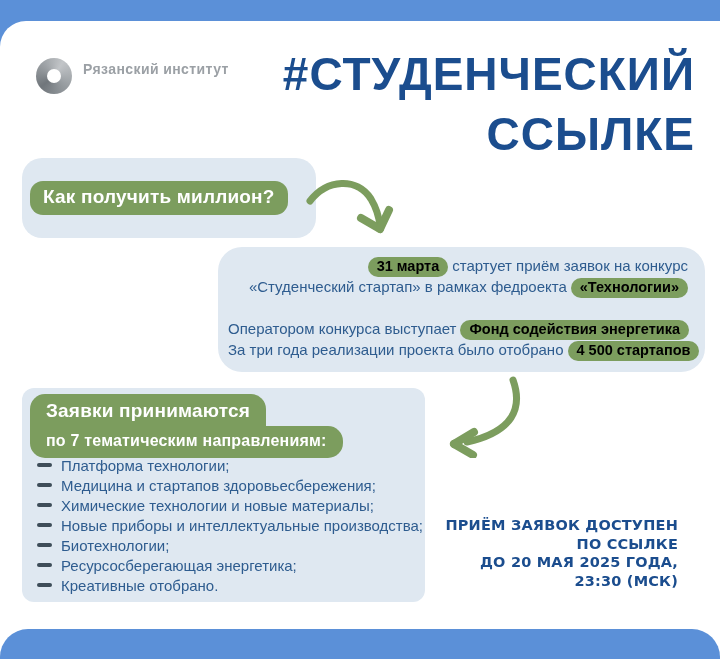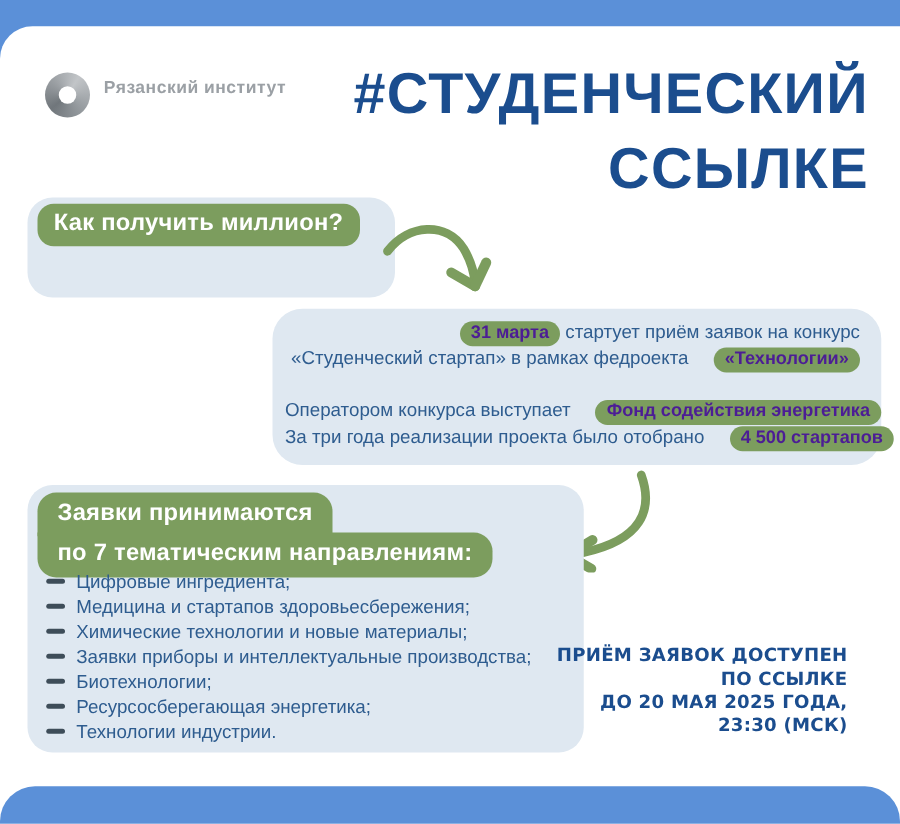"Как получить миллион?" .million-badge { top: 5px -> 23px }
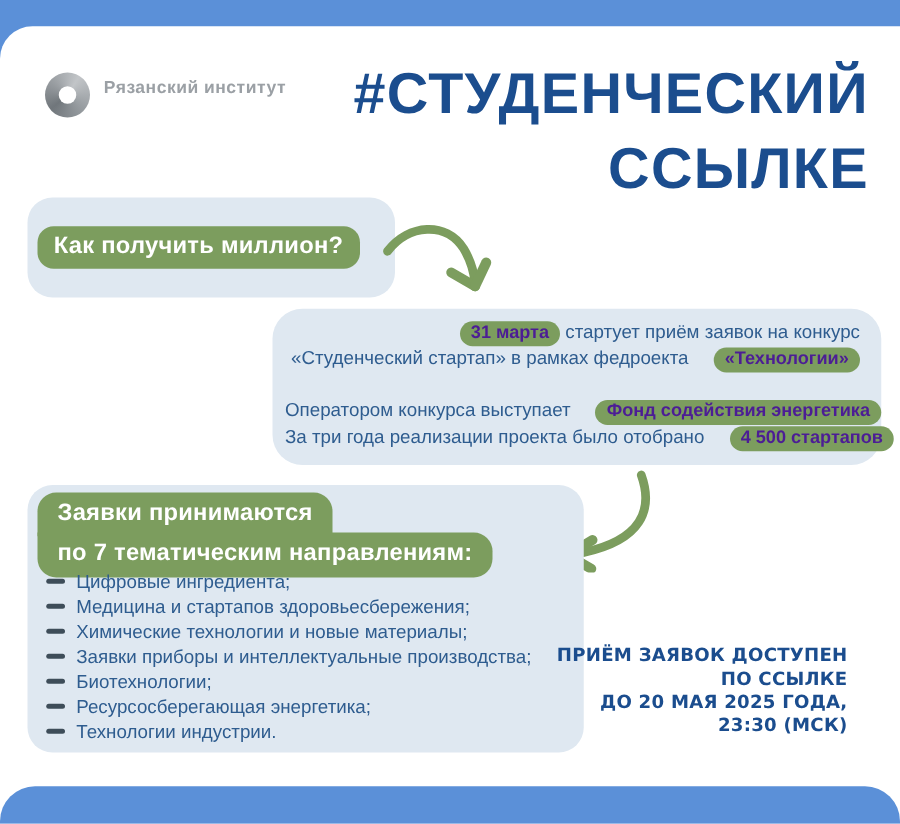"31 марта" .pill { color: #4c1d95 -> #000000 }
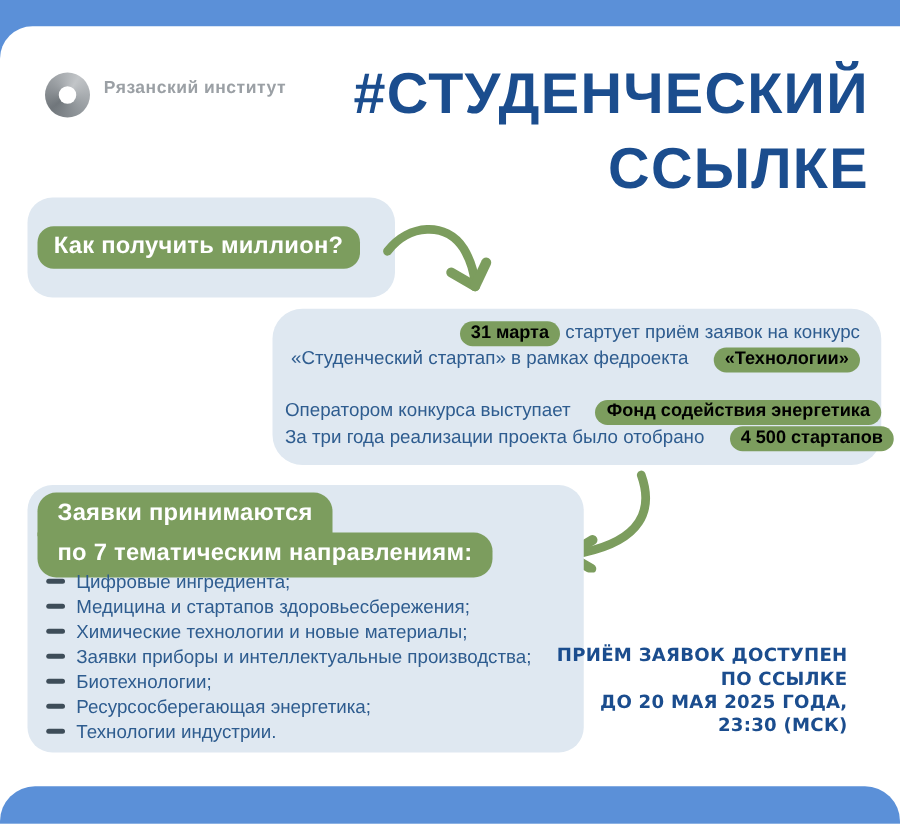"«Технологии»" .pill.tail { margin-left: 20px -> 4px }
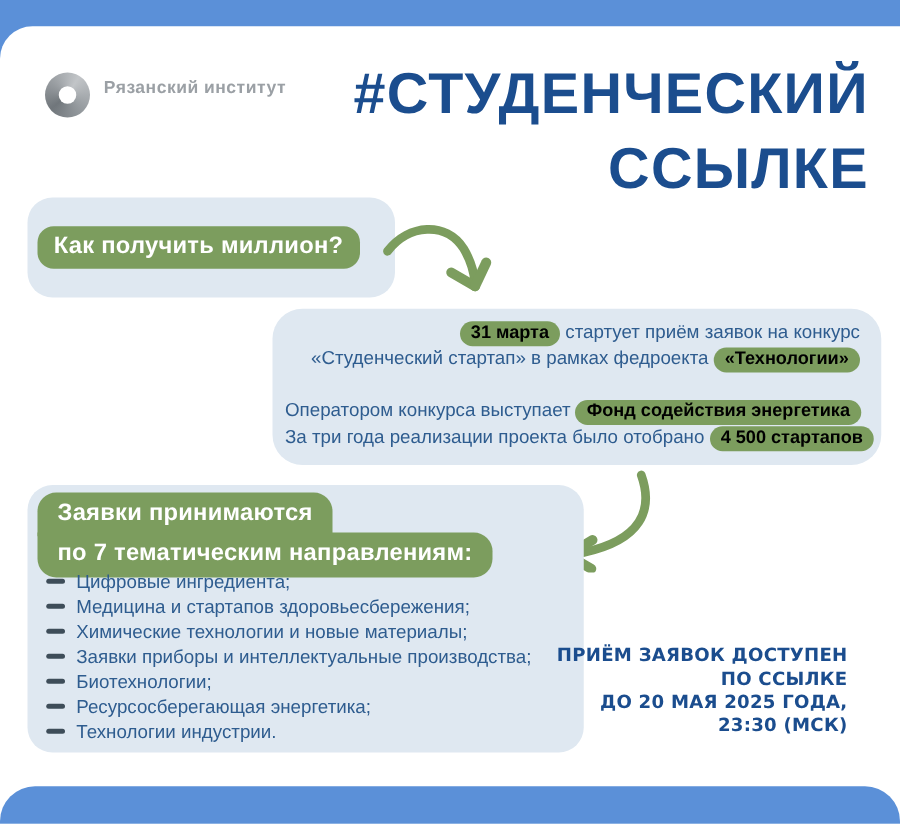"Заявки принимаются" .dir-box { border-radius: none -> 12px; width: 445px -> 403px }
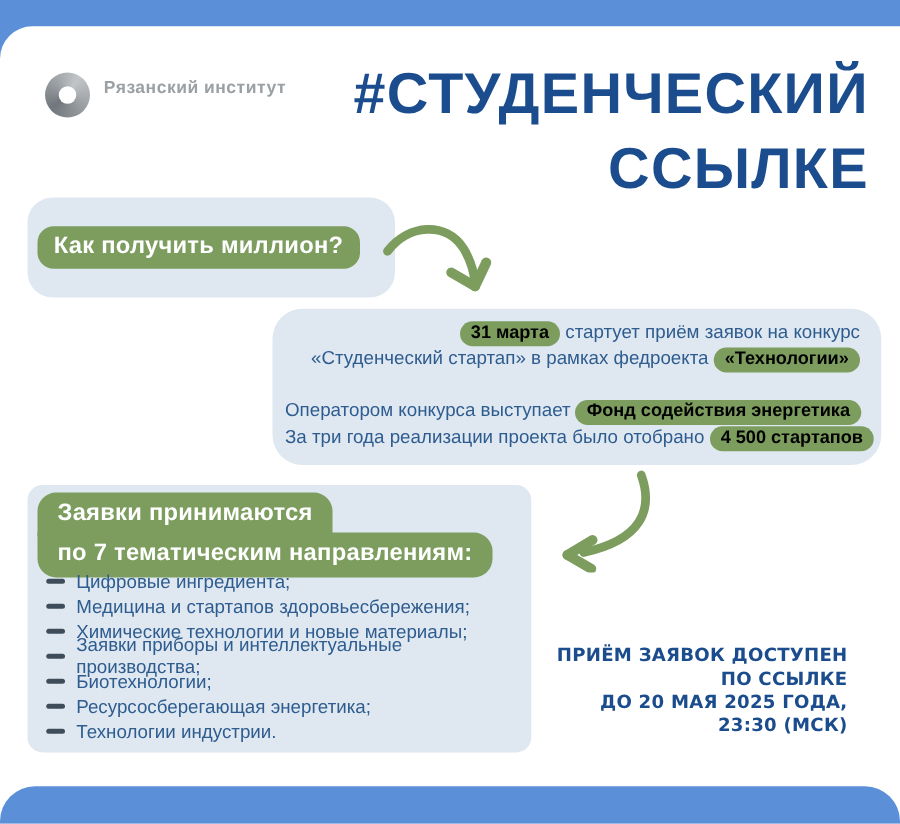"по 7 тематическим направлениям:" .dir-badge2 { font-size: 19px -> 16px }
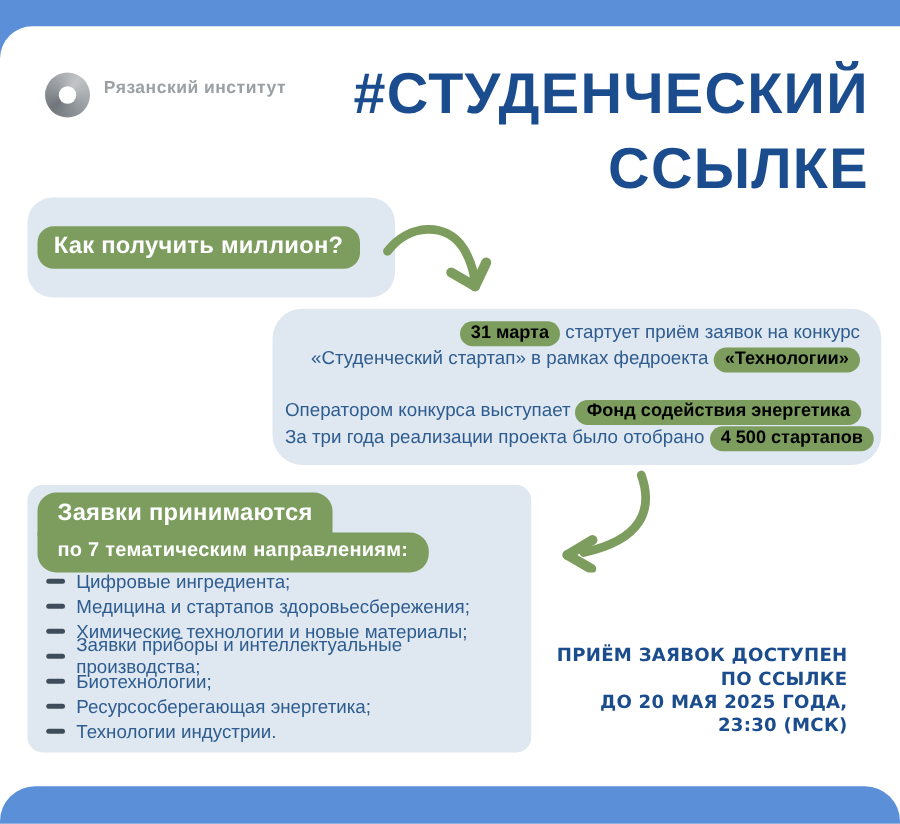"Цифровые ингредиента;" span { text: Цифровые ингредиента -> Платформа технологии }
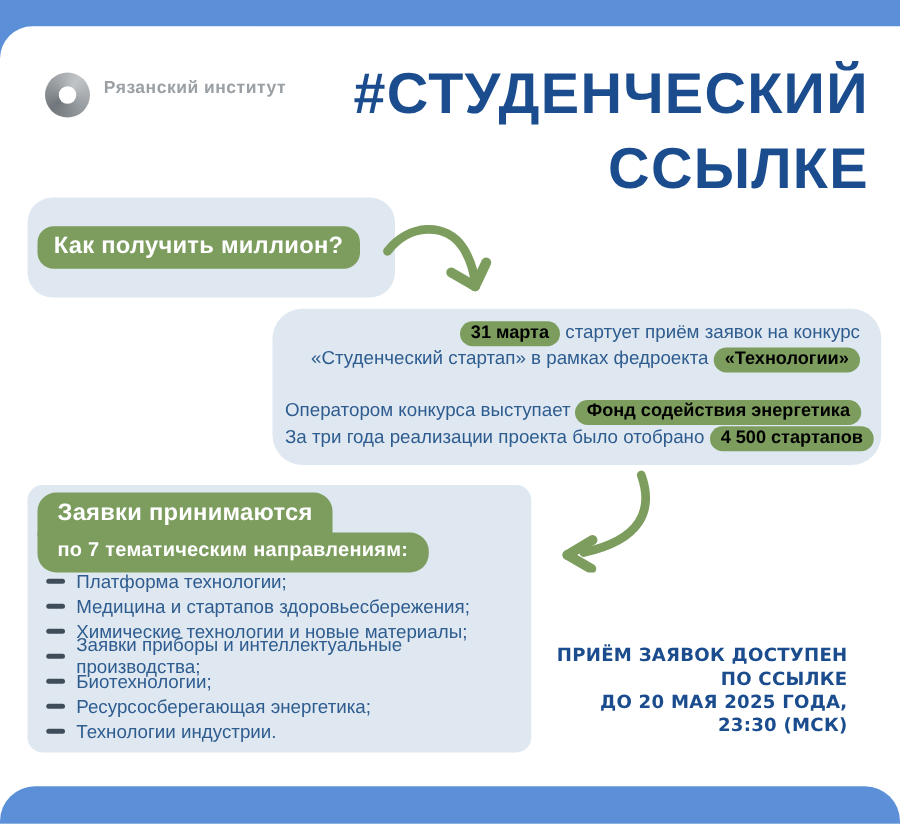"Заявки приборы и интеллектуальные" span { text: Заявки -> Новые }
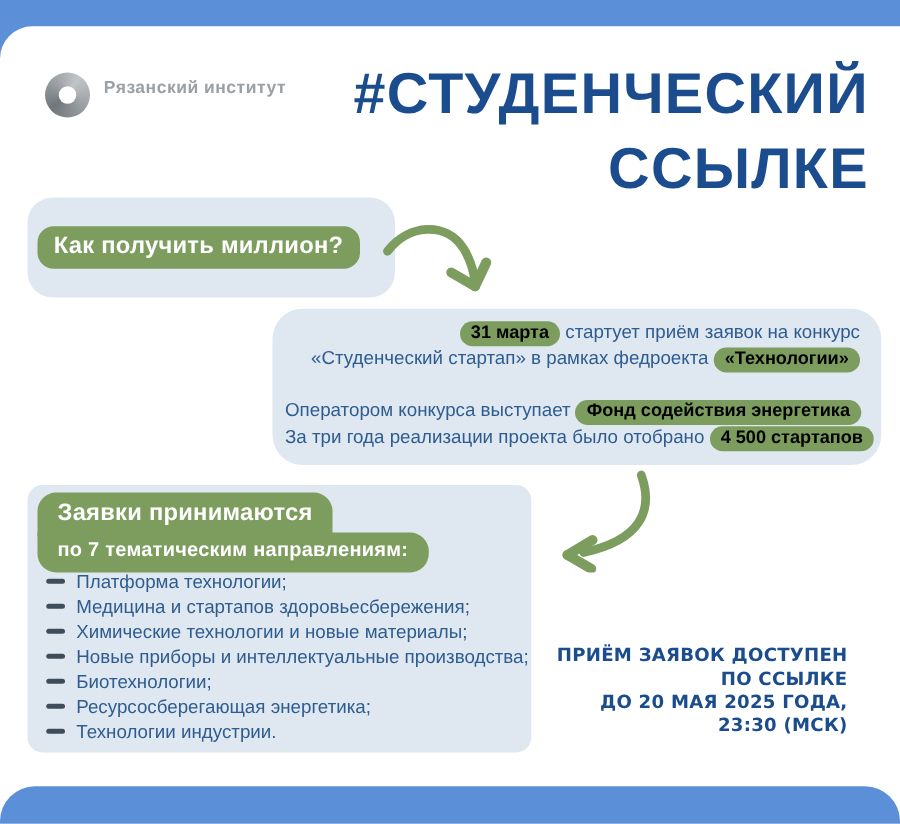"Технологии индустрии." span { text: Технологии индустрии -> Креативные отобрано }
